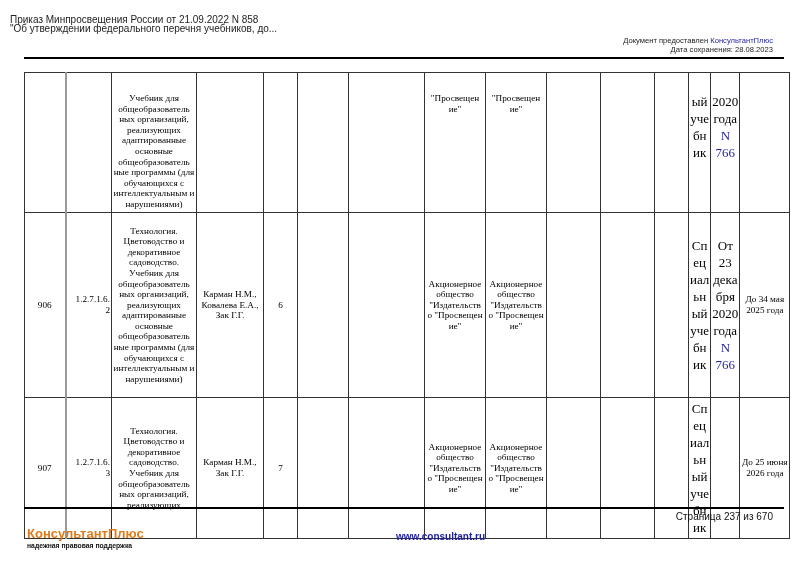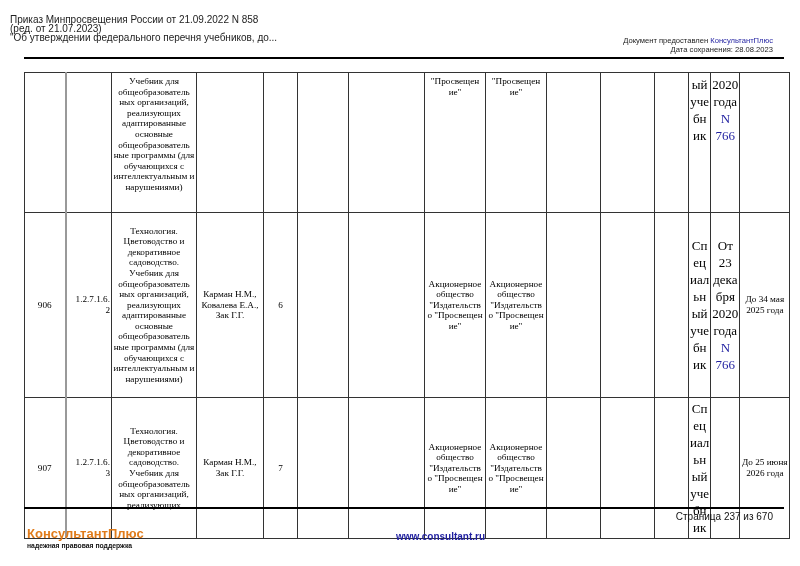"(ред. от 21.07.2023)" div { html: <div>(ред. от 21.07.2023)</div> -> none }
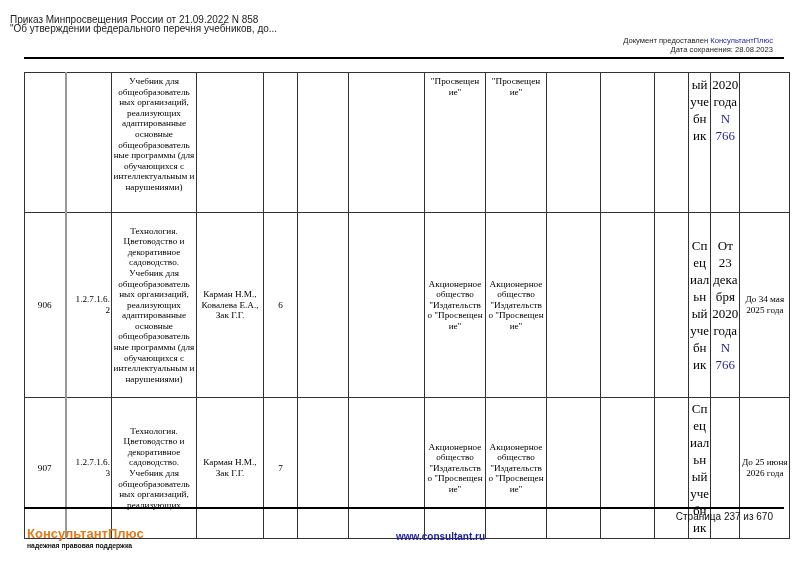"Учебник для общеобразователь ных" table.grid tr.r1 td { padding-top: 3px -> 20px }
